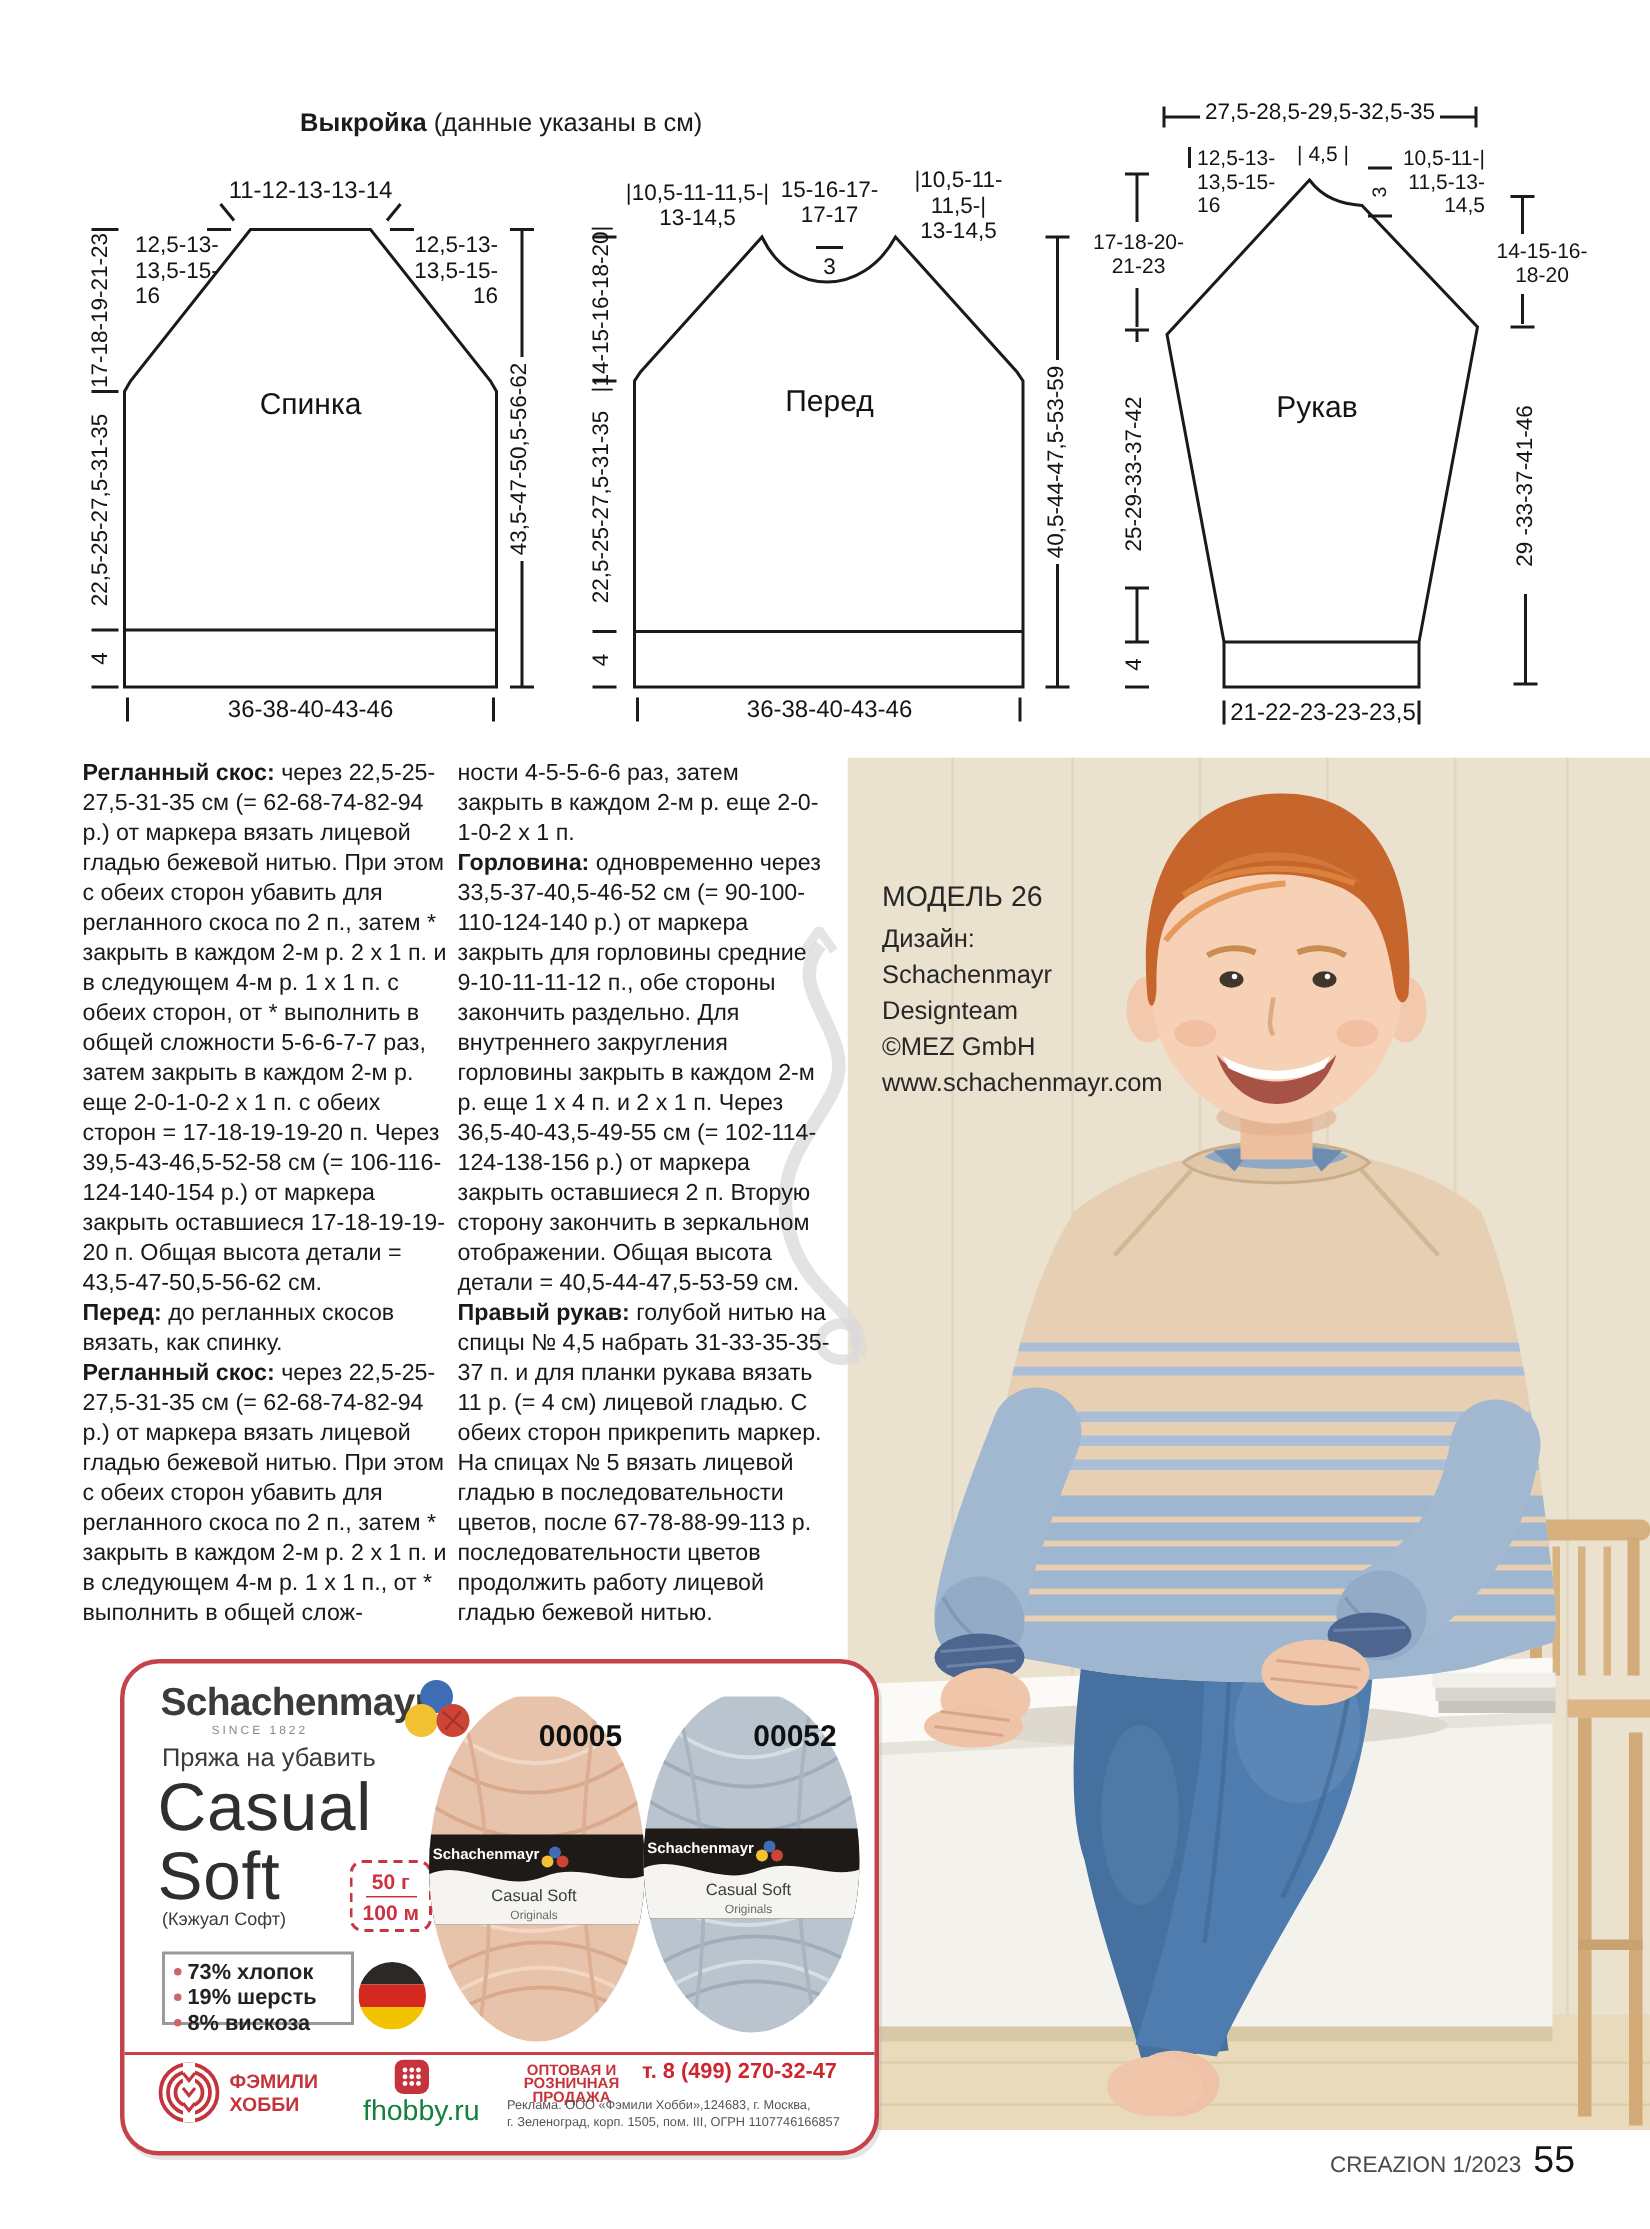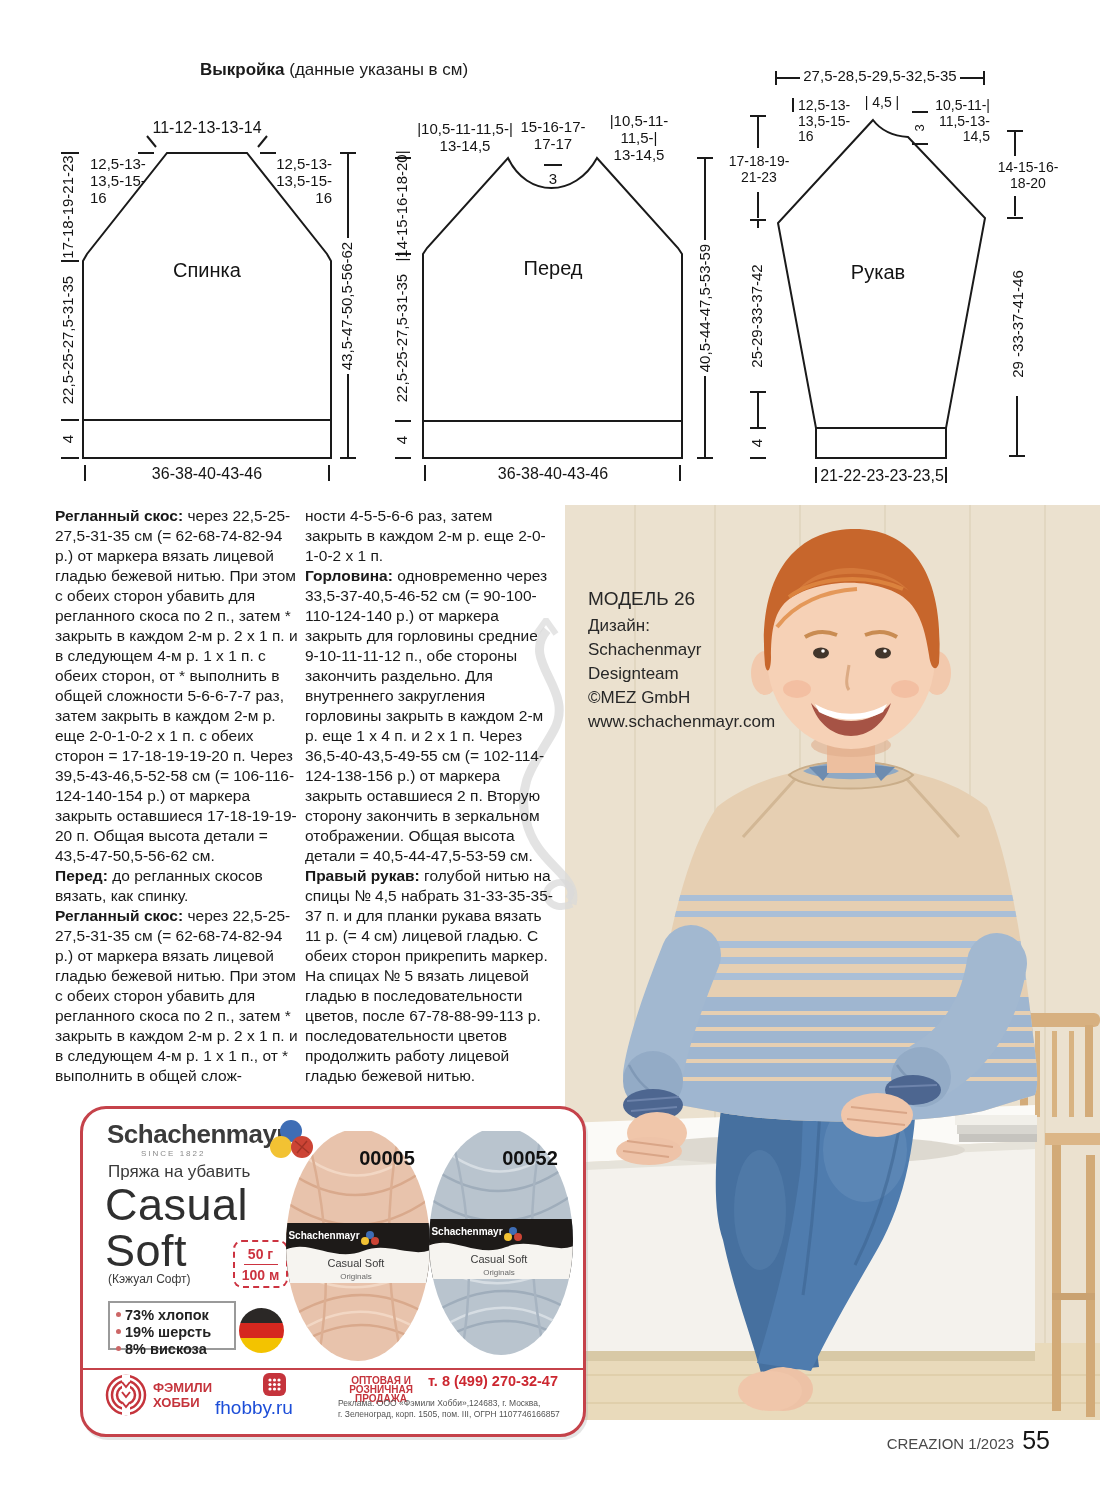"Выкройка (данные указаны в см)" .title { top: 60px -> 72px }
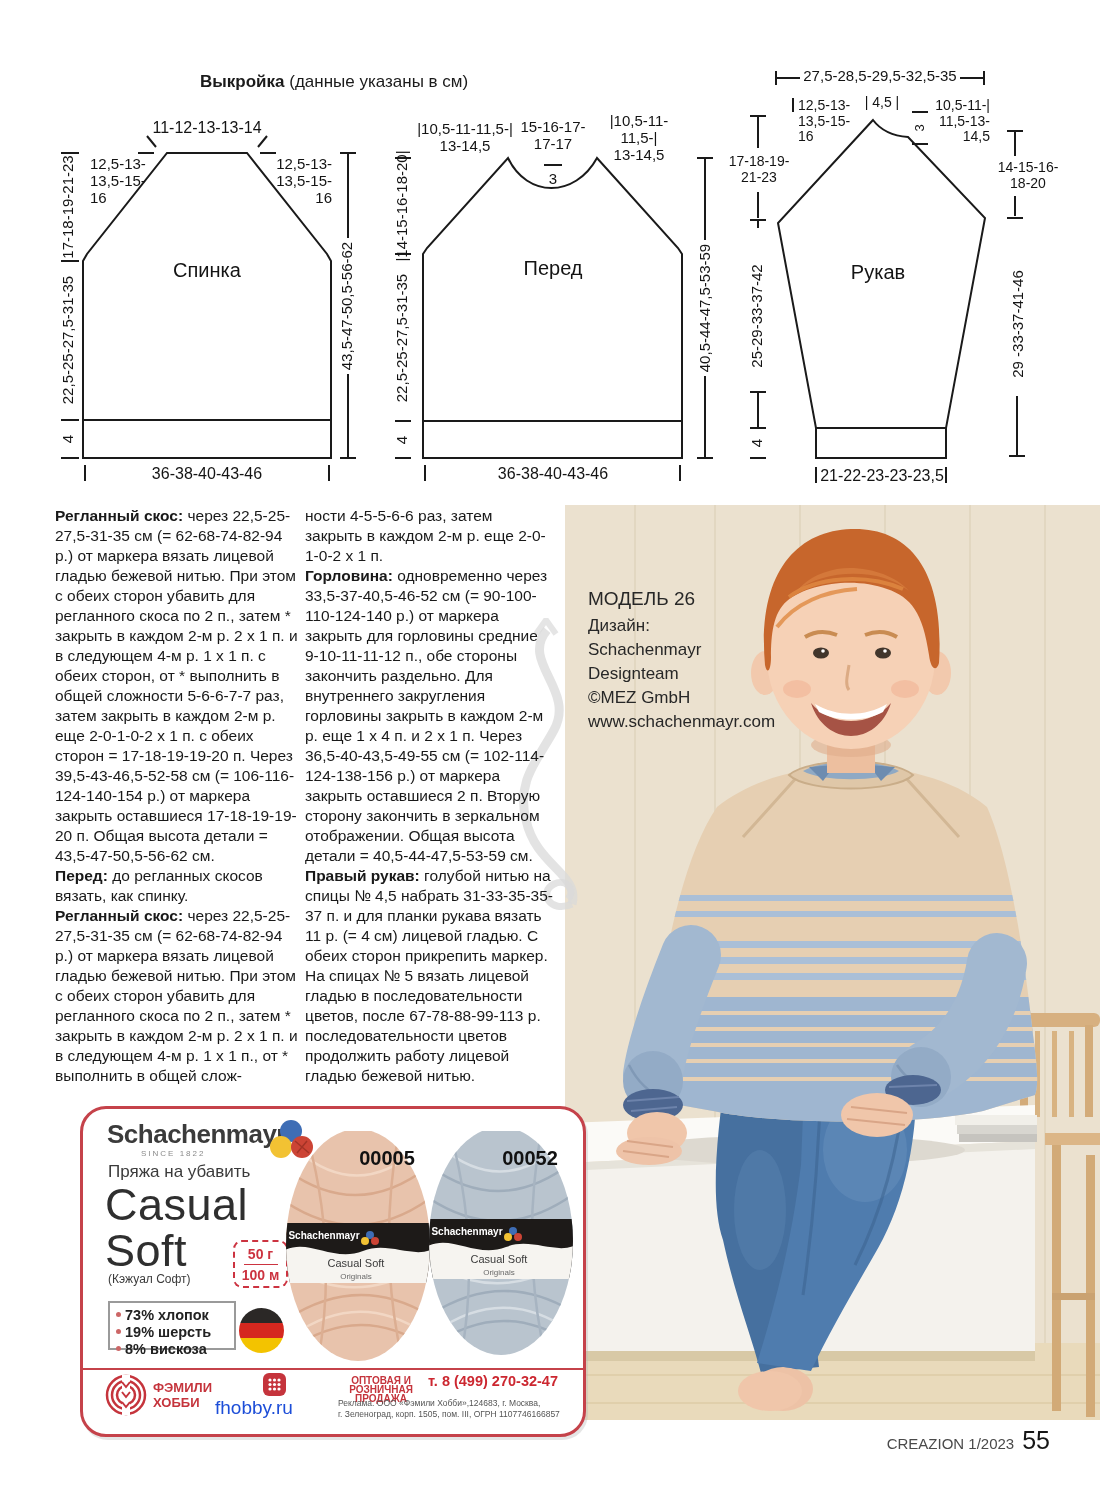"17-18-19-" div.lbl { text: 17-18-19- -> 17-18-20- }
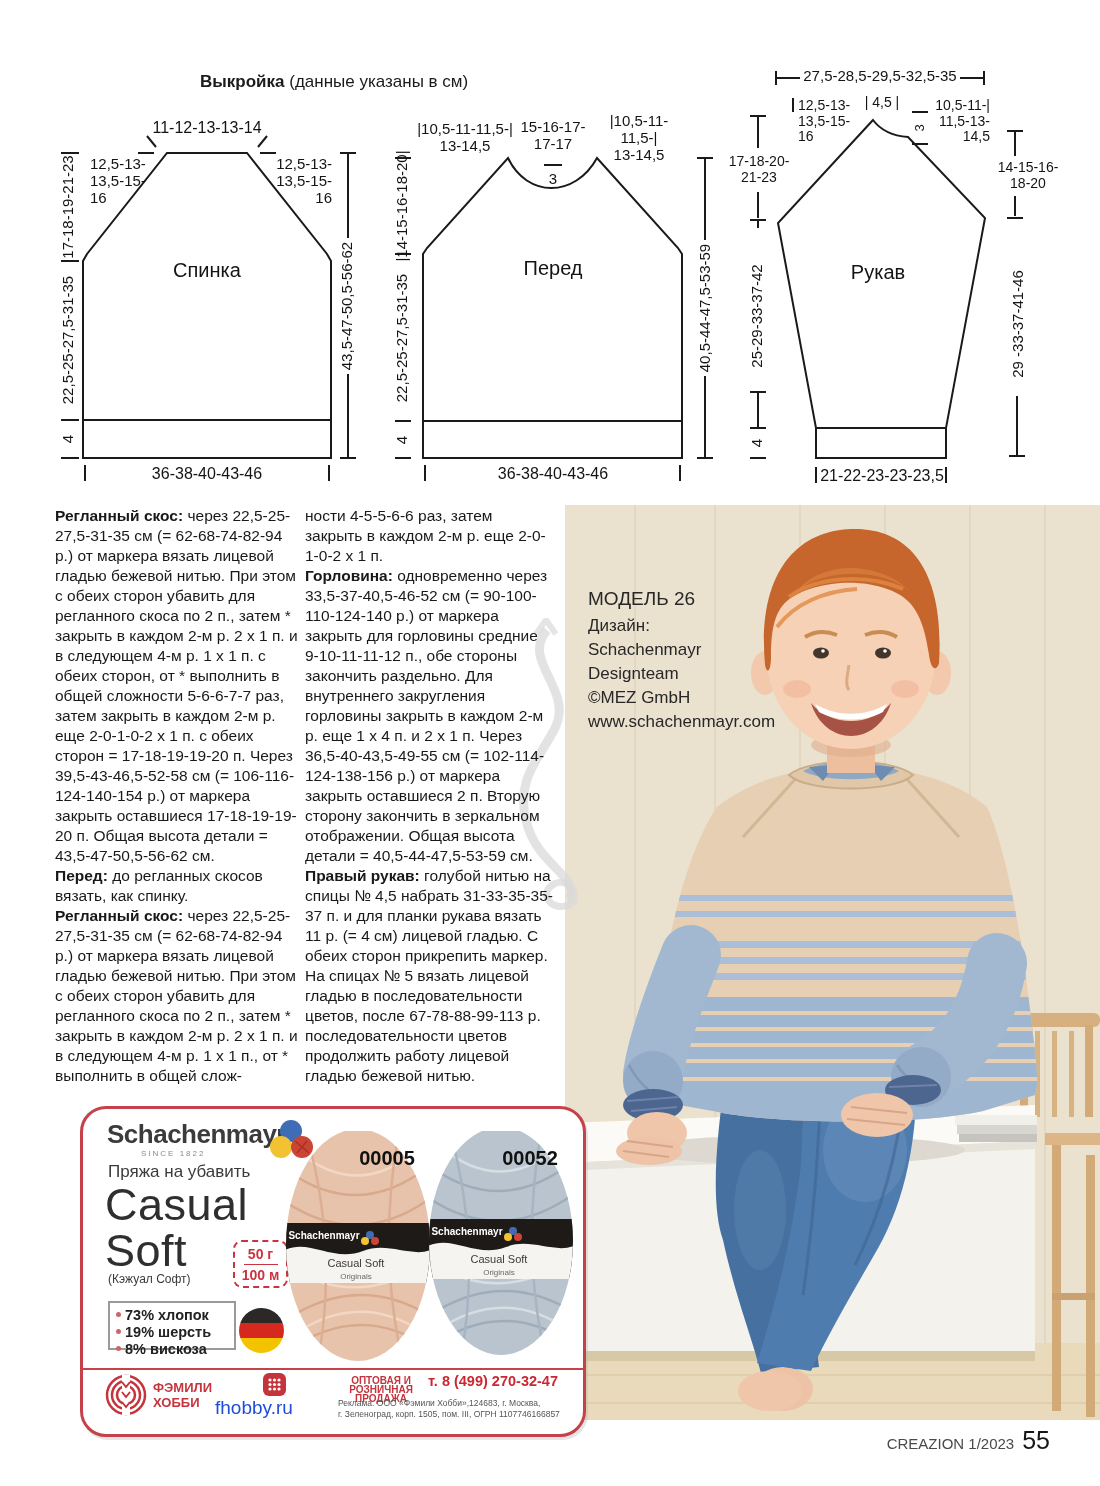"fhobby.ru" .fhobby { color: #1d4ed8 -> #15803d; left: 132px -> 159px }
